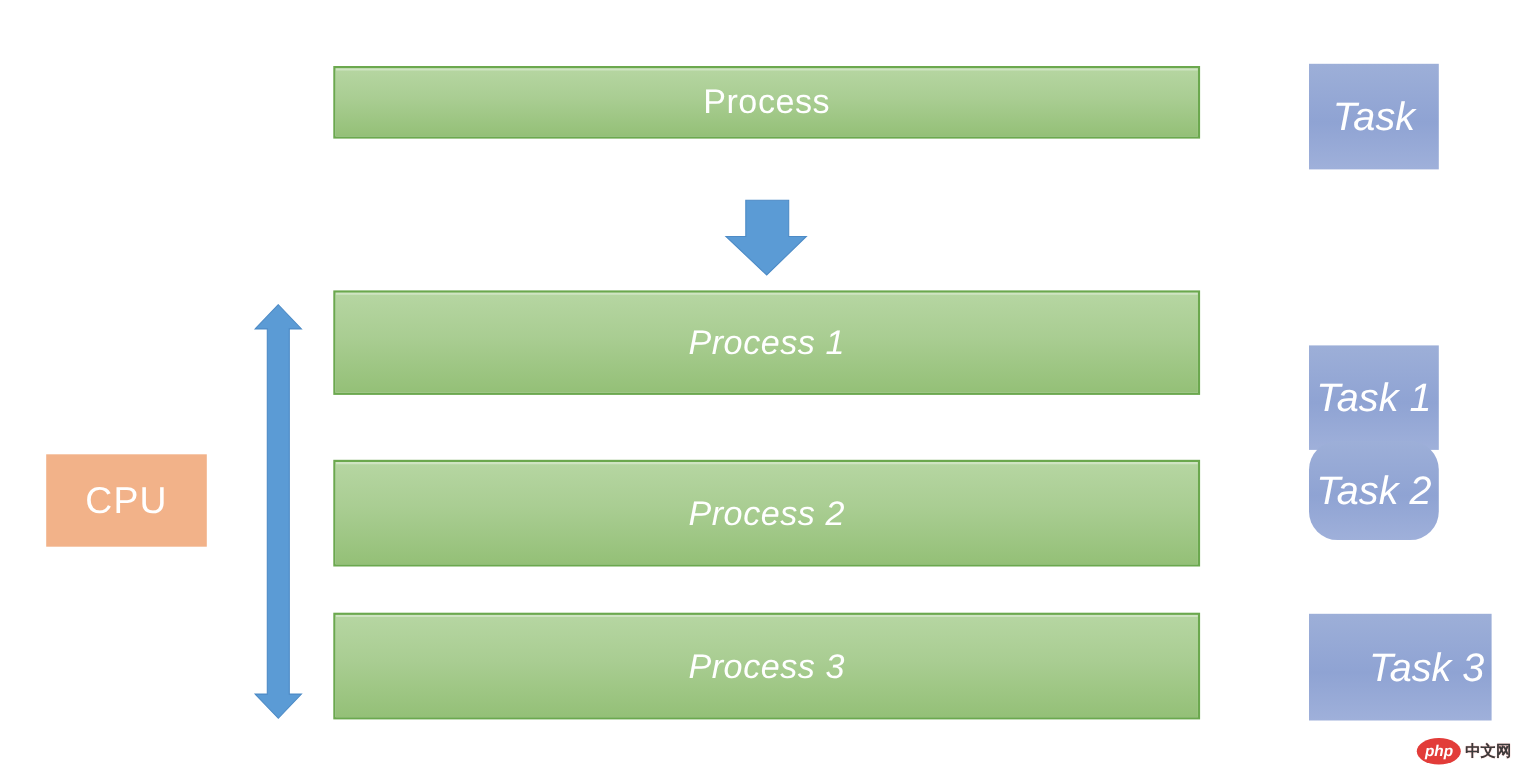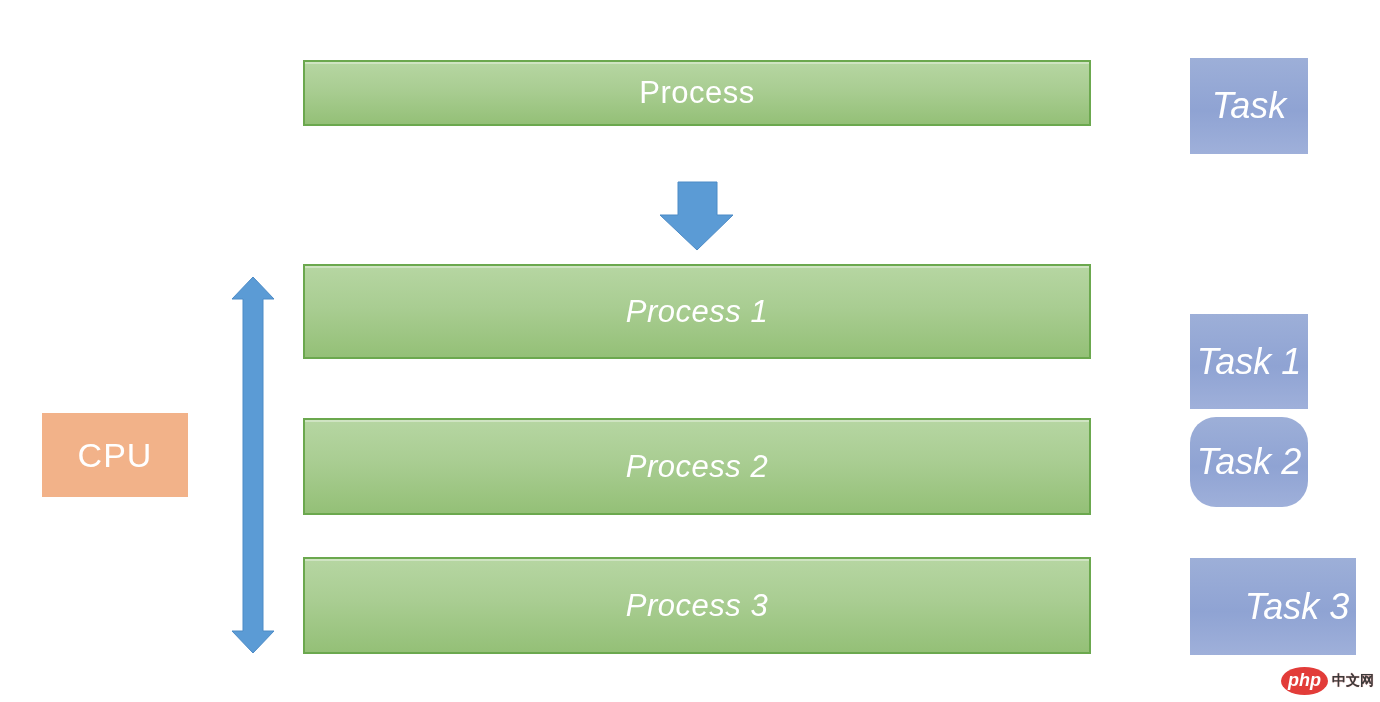"Task 2" div.task-box { top: 417px -> 401px }
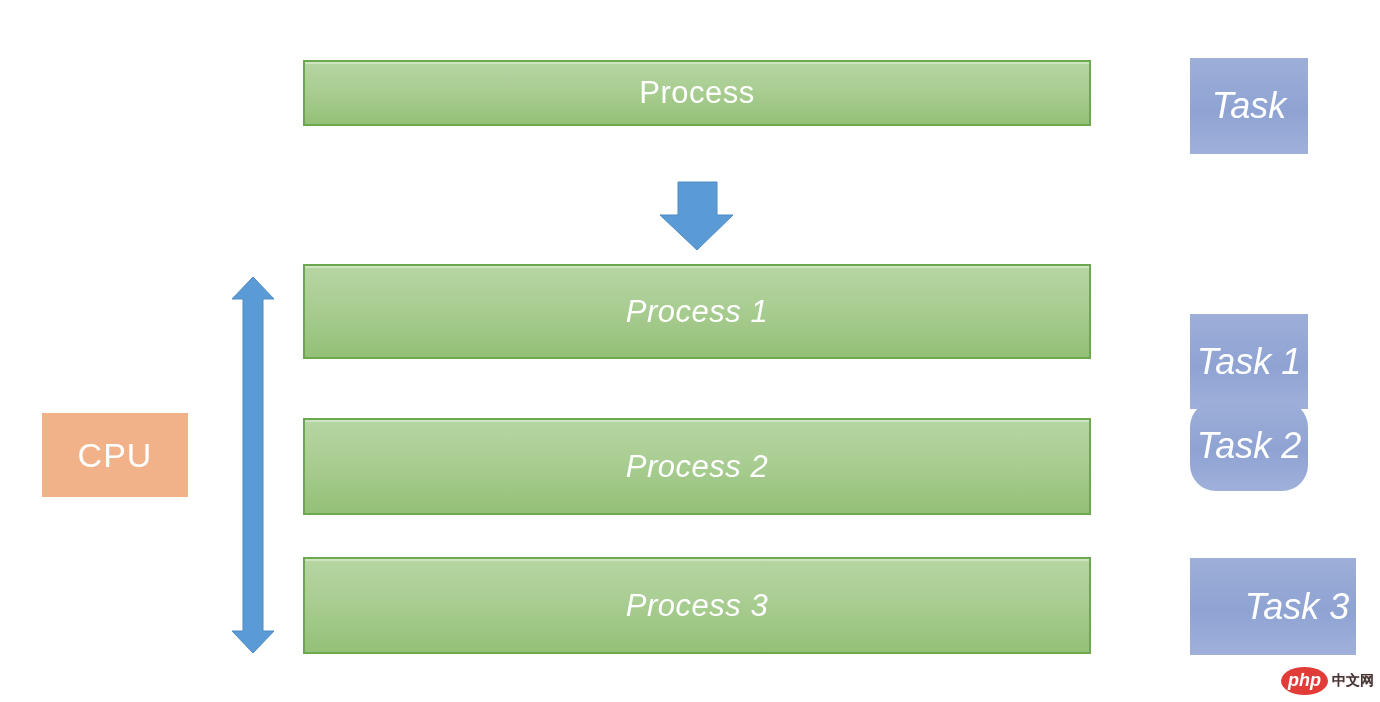"php" .logo-badge { font-size: 18px -> 14px }
